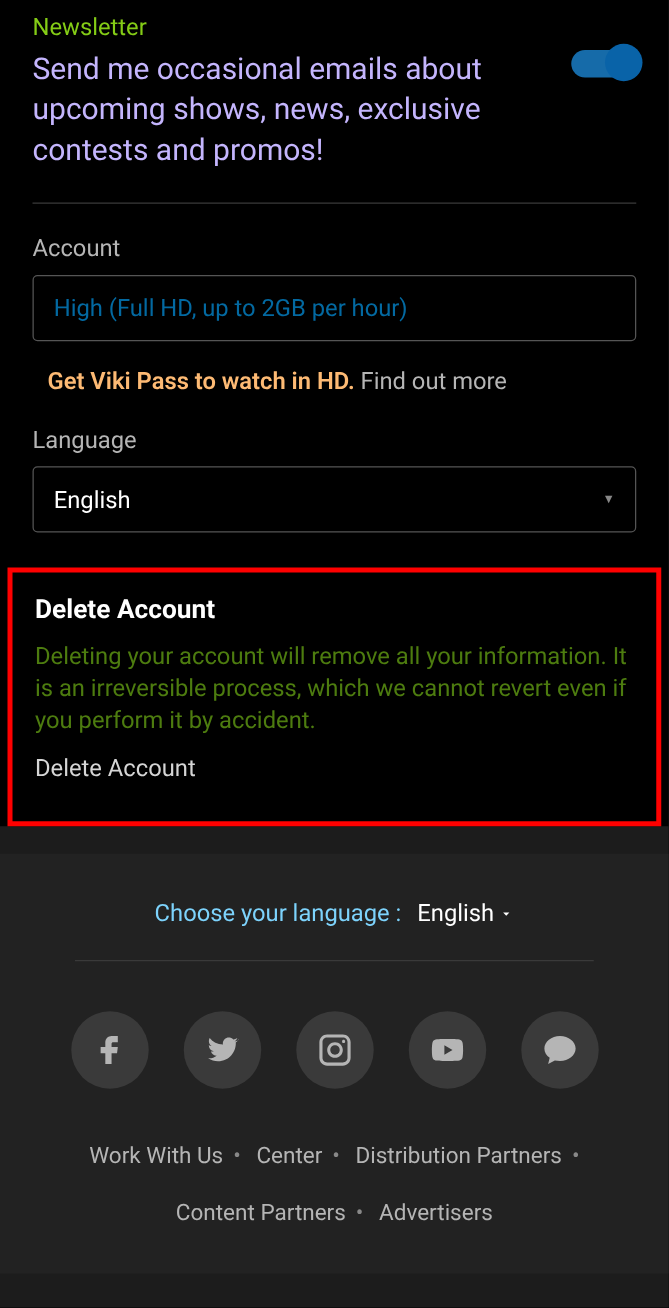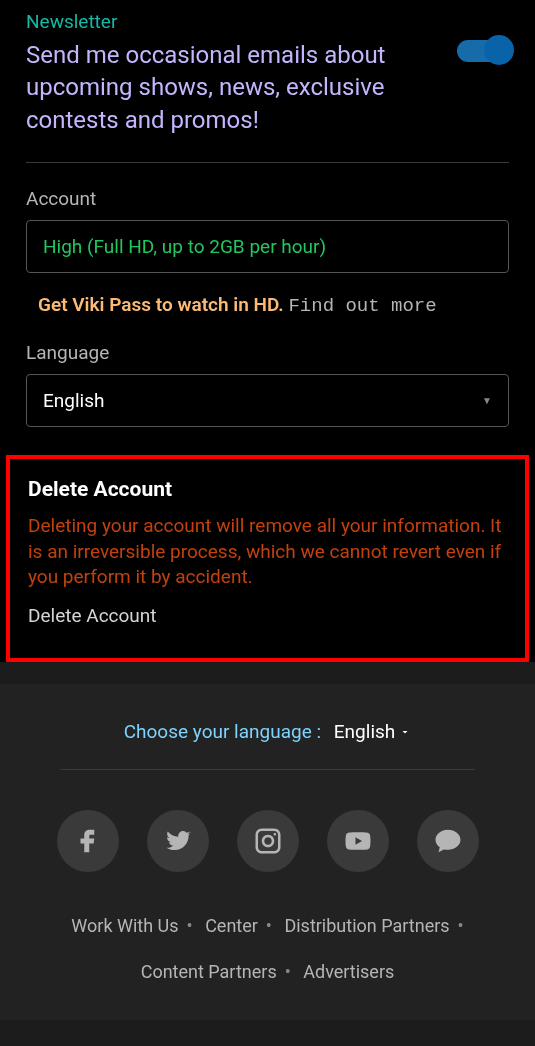"Newsletter" .newsletter-title { color: #14b8a6 -> #84cc16 }
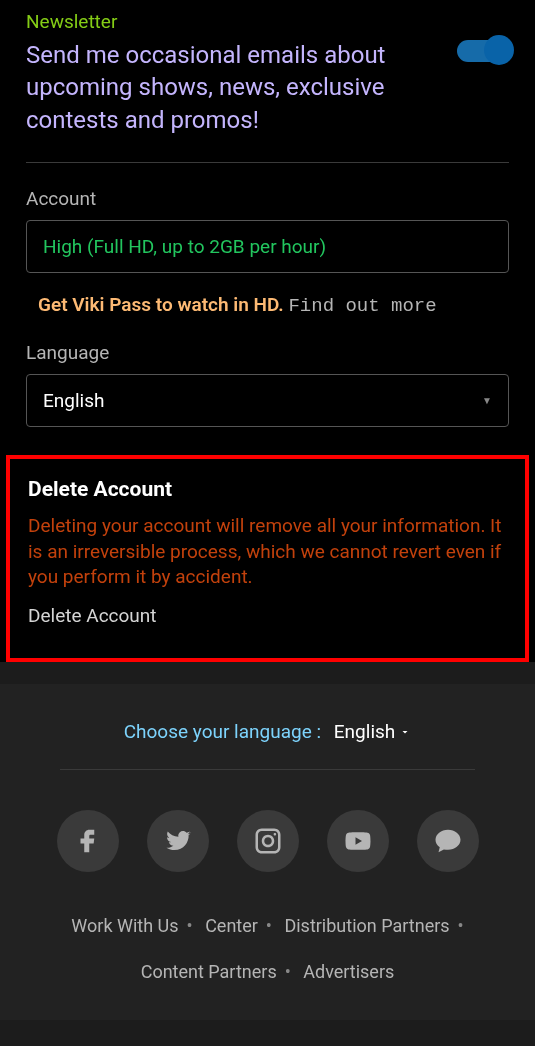"High (Full HD, up to" .select-box { color: #22c55e -> #0369a1 }
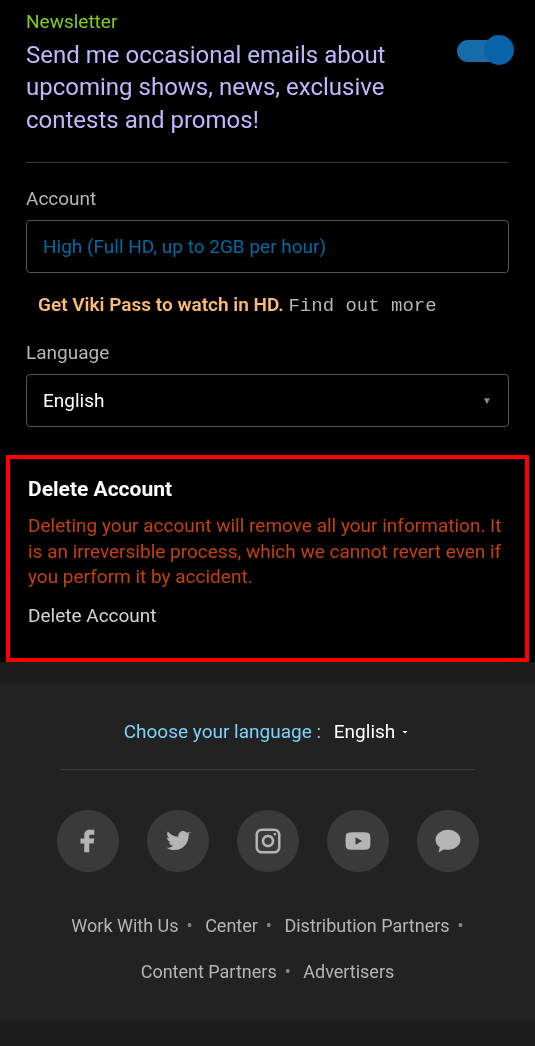"Find out more" .hint-link { font-family: Liberation Mono, monospace -> none }
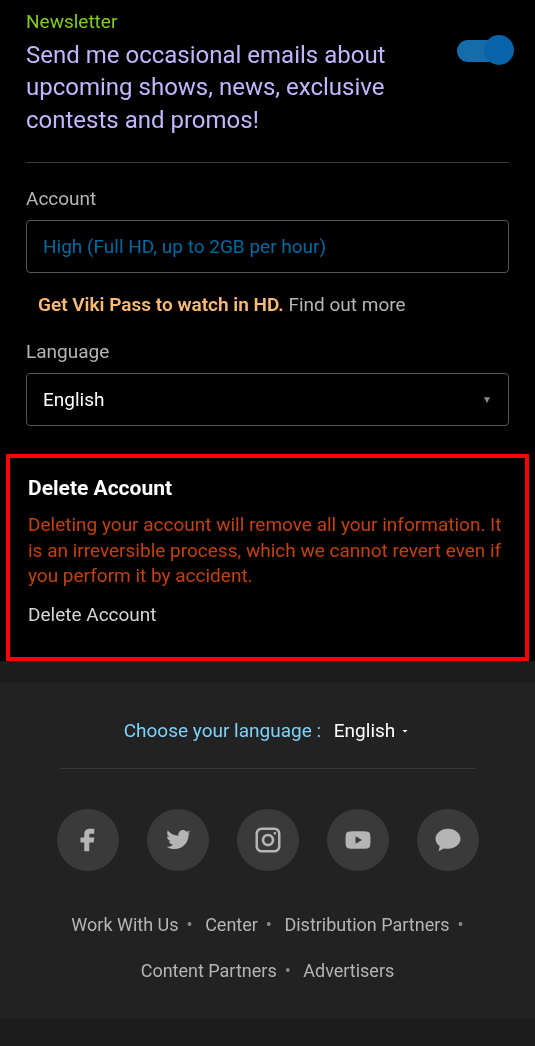"Deleting your account will remove" .delete-desc { color: #c2410c -> #4d7c0f }
